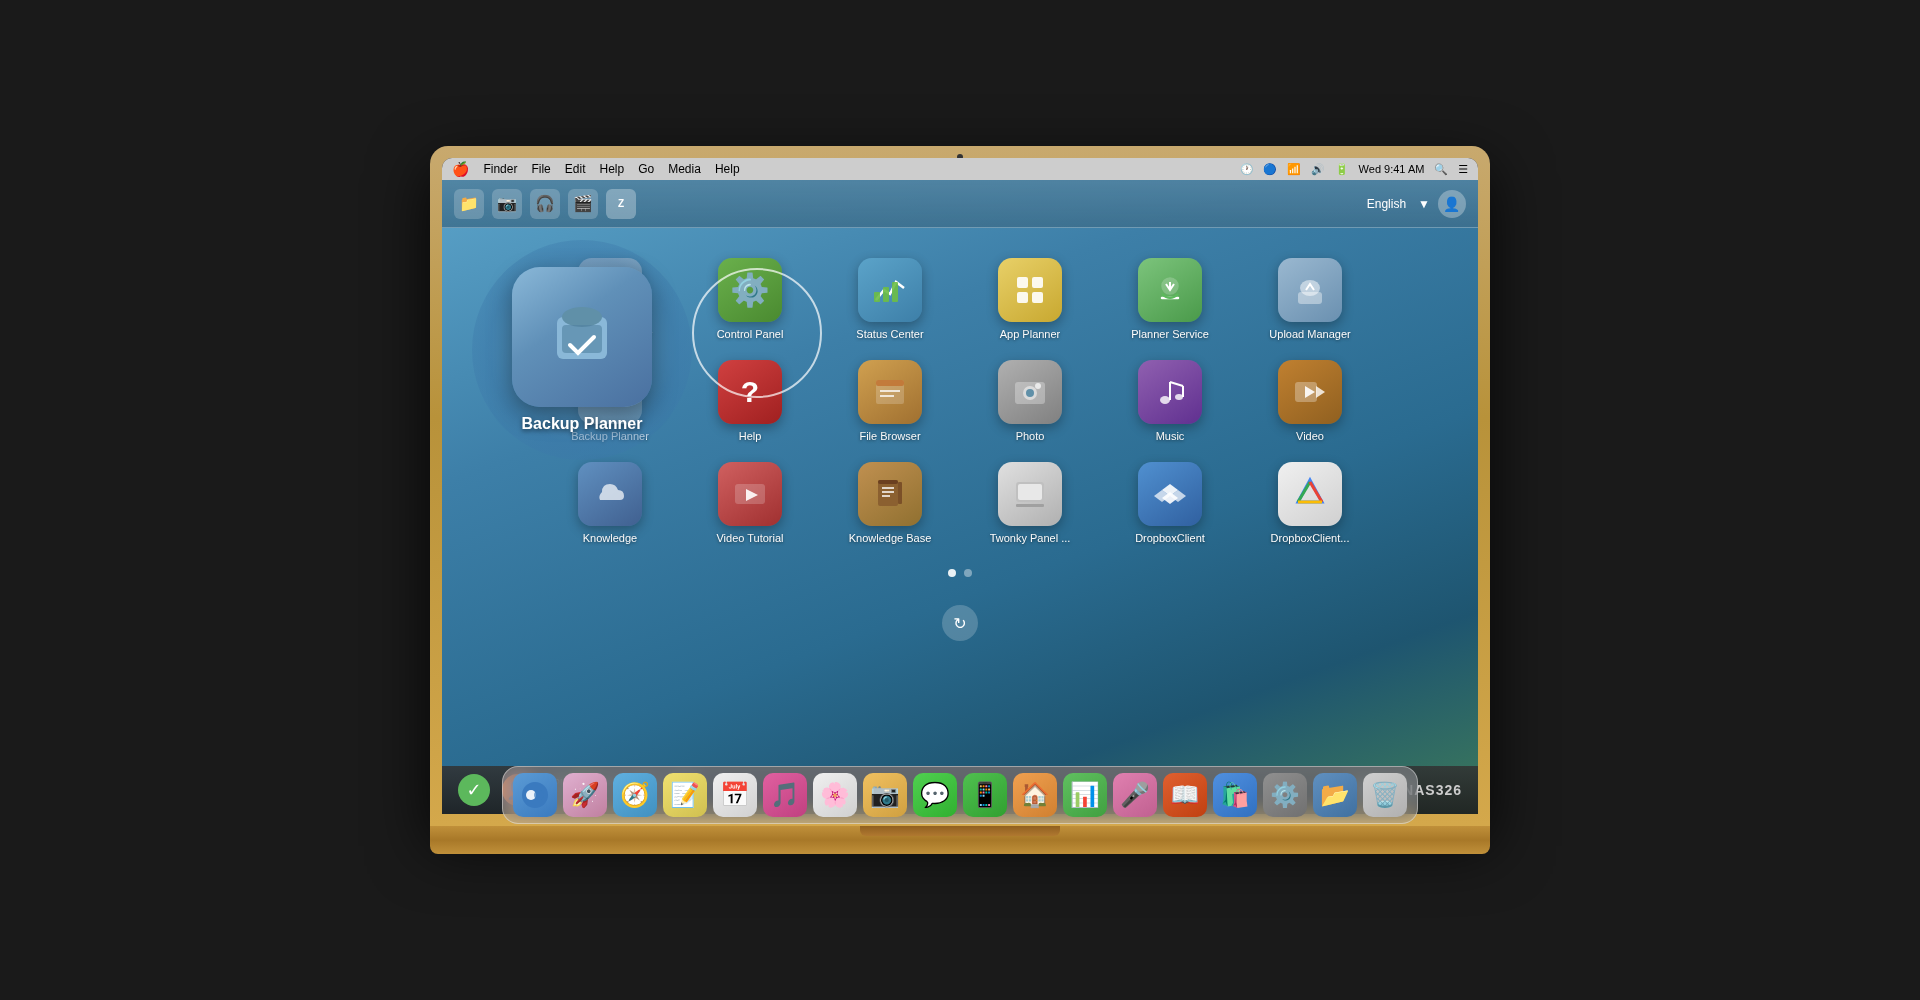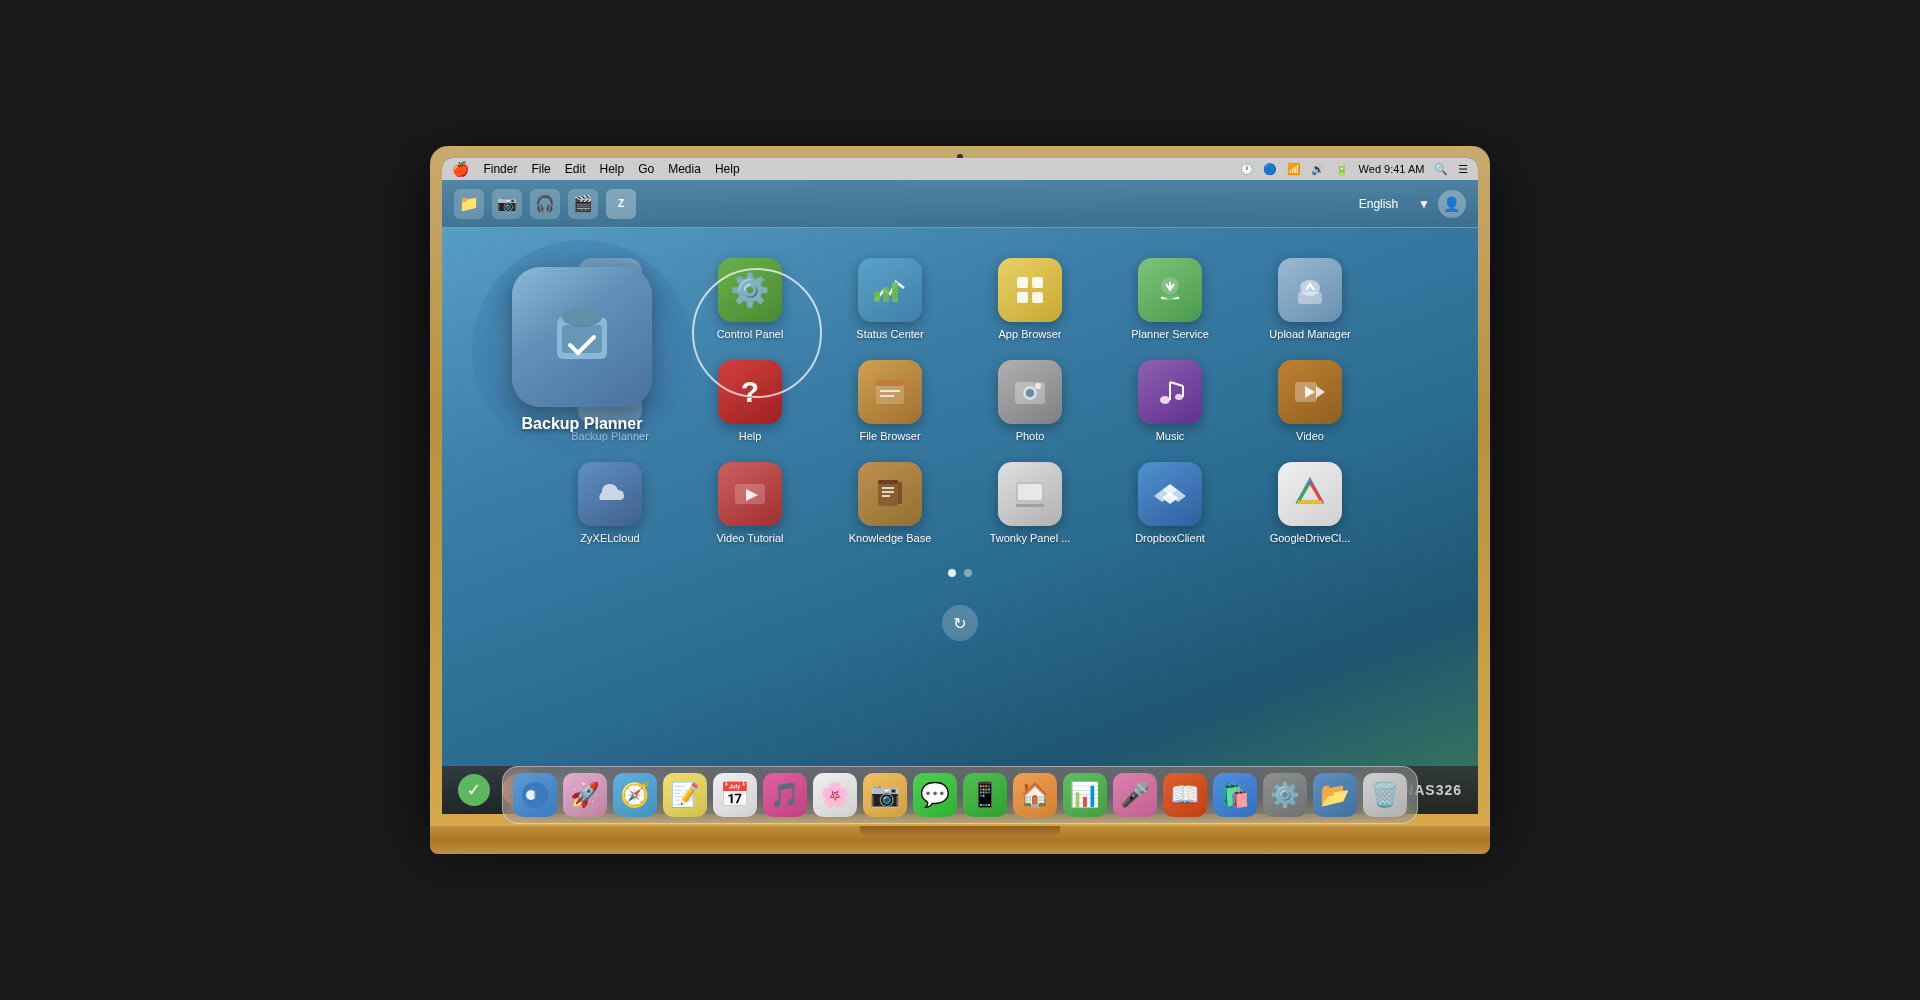"English" .topbar-lang { gap: 20px -> 12px }
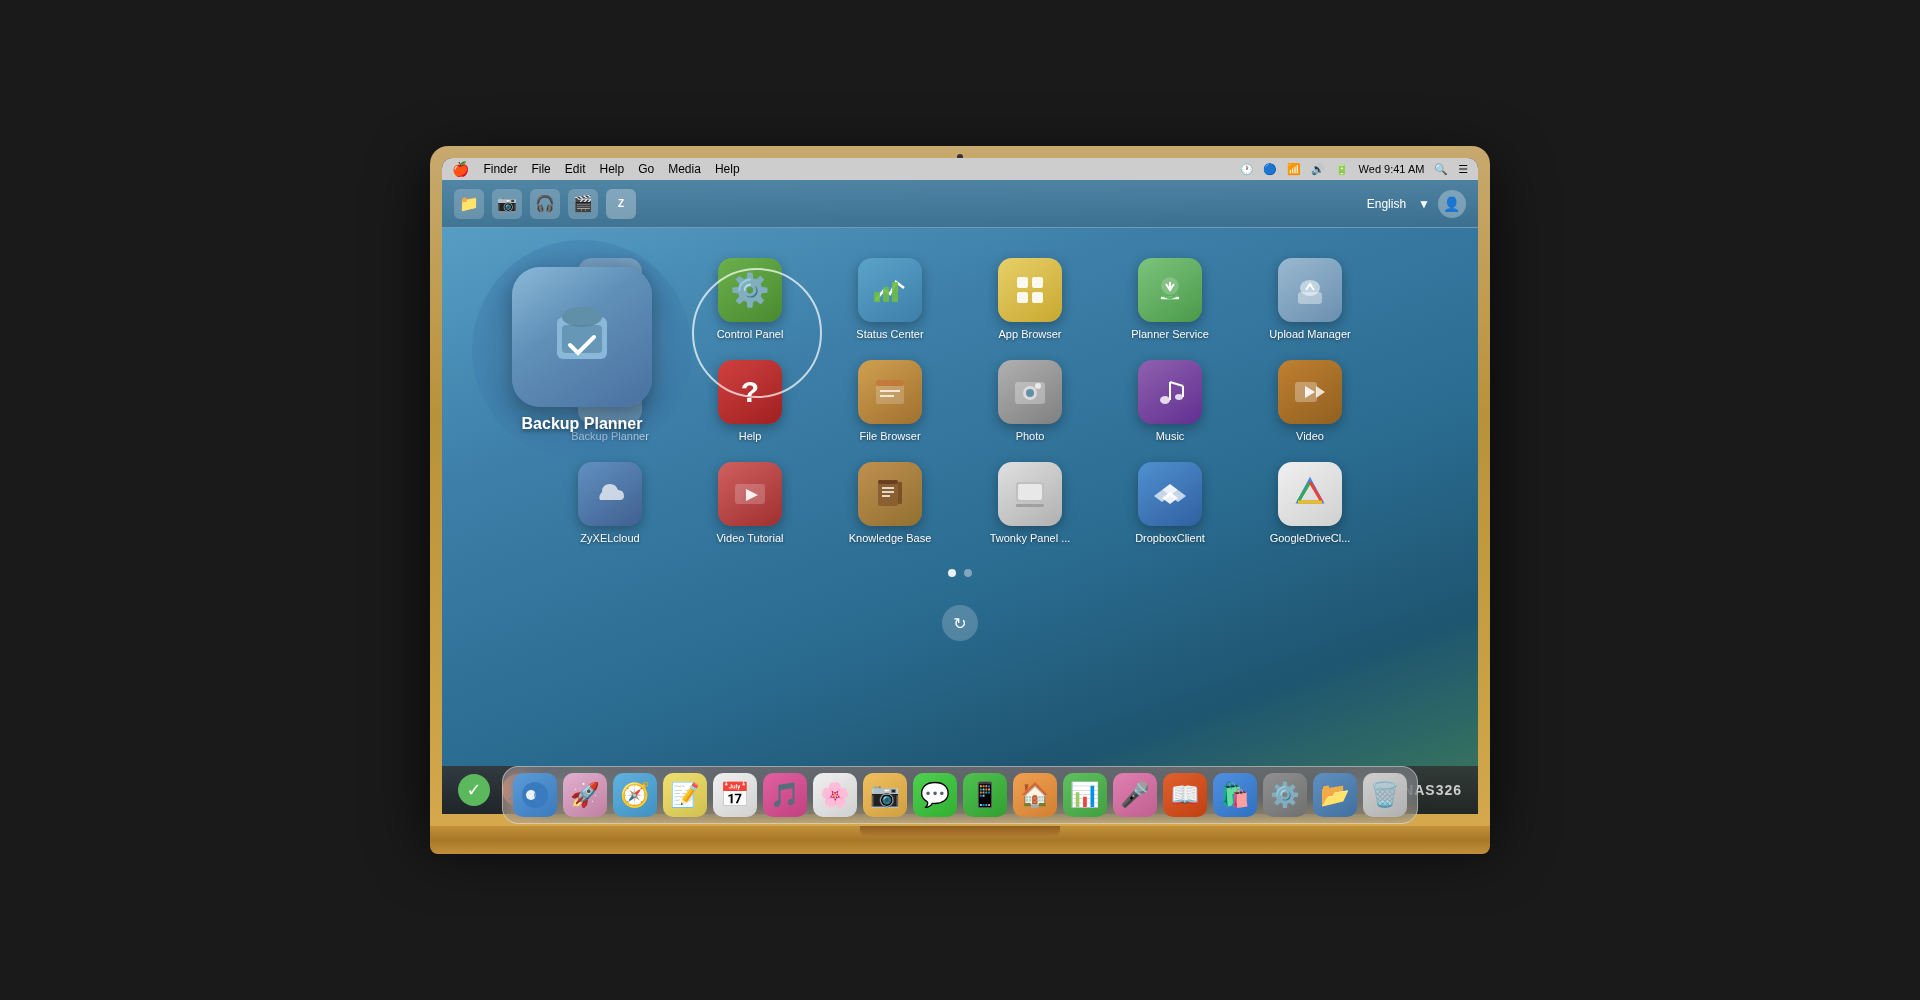"App Browser" span.app-label { text: Browser -> Planner }
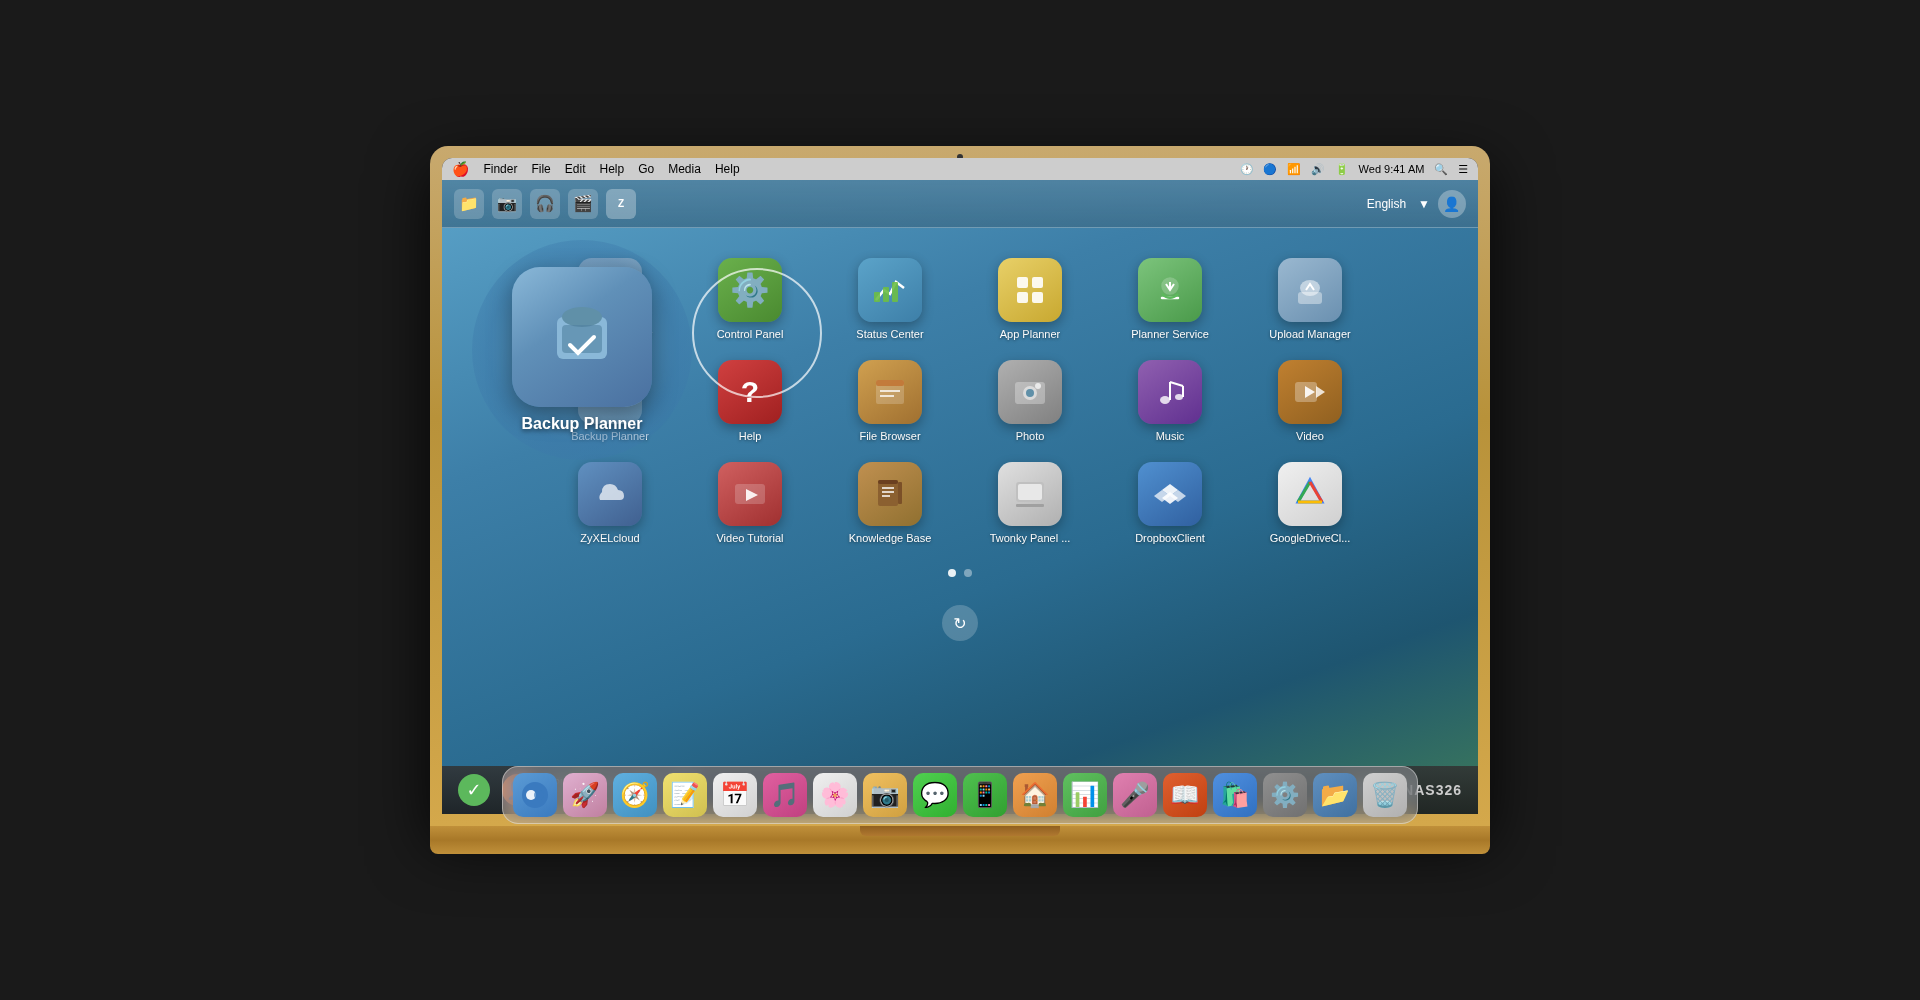"ZyXELcloud" span.app-label { text: ZyXELcloud -> Knowledge }
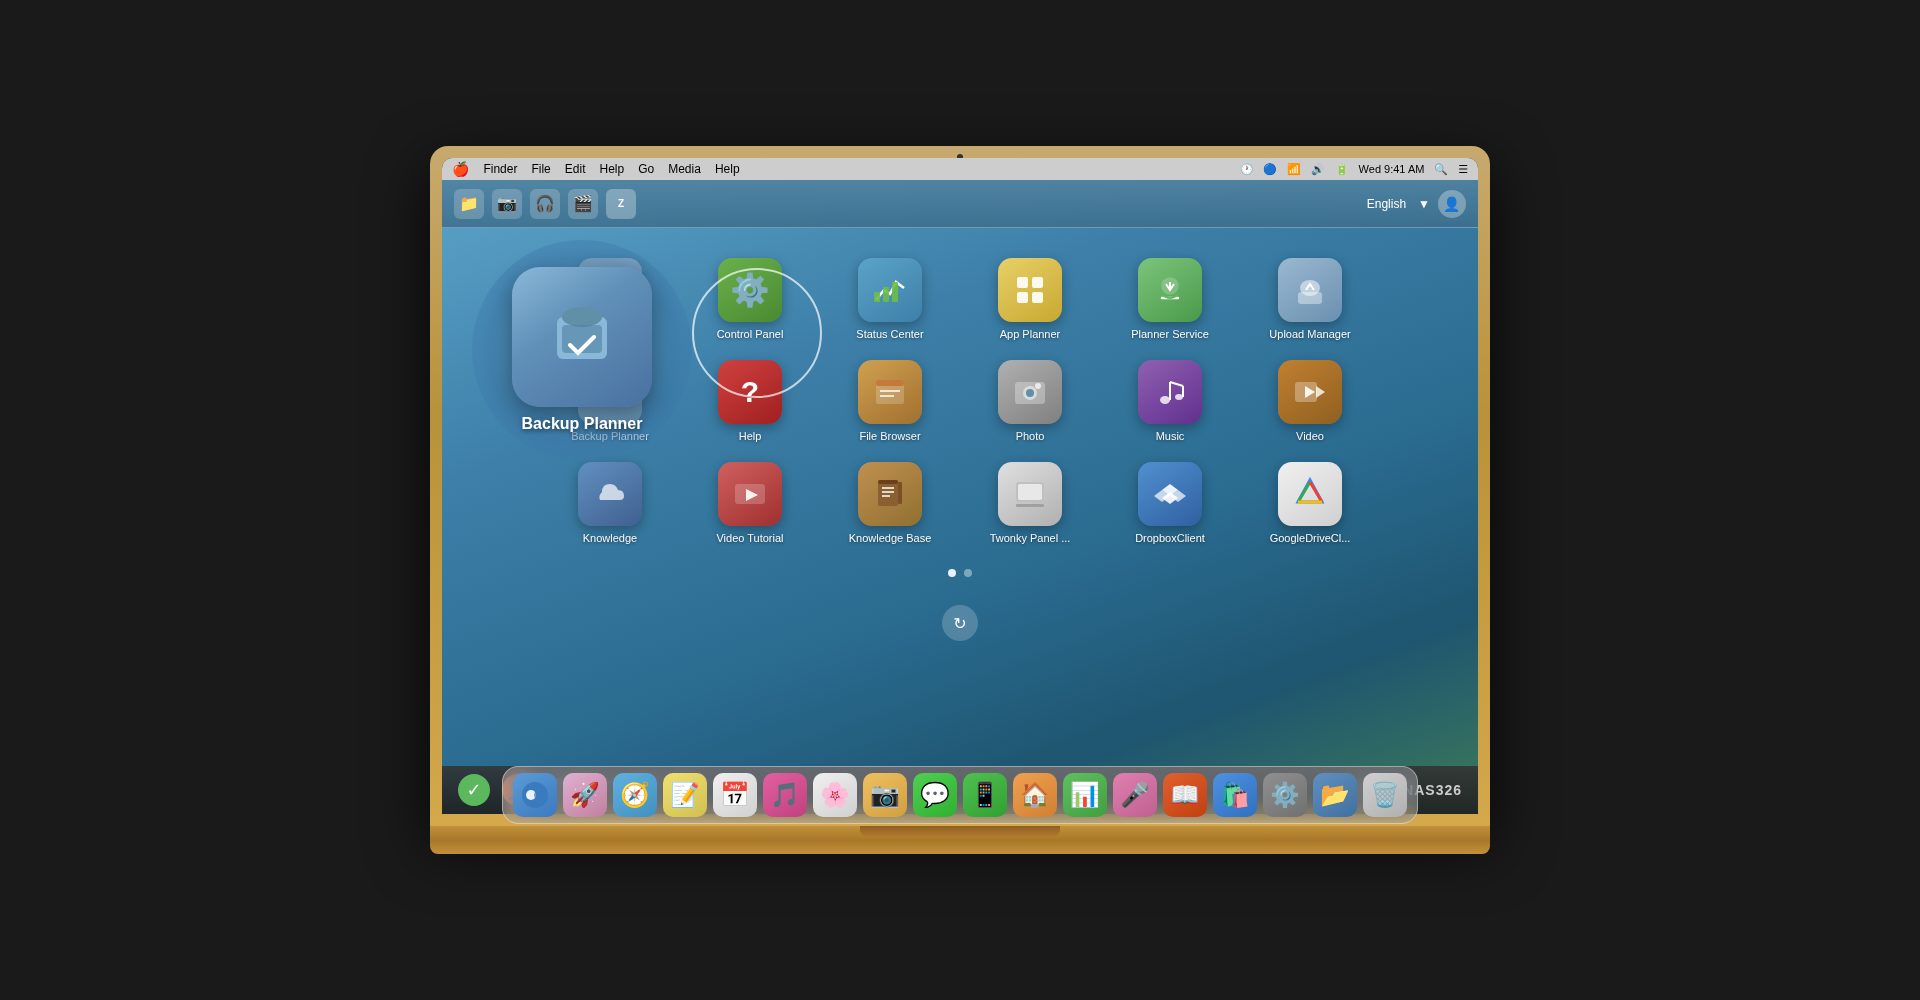"GoogleDriveCl..." span.app-label { text: GoogleDriveCl -> DropboxClient }
